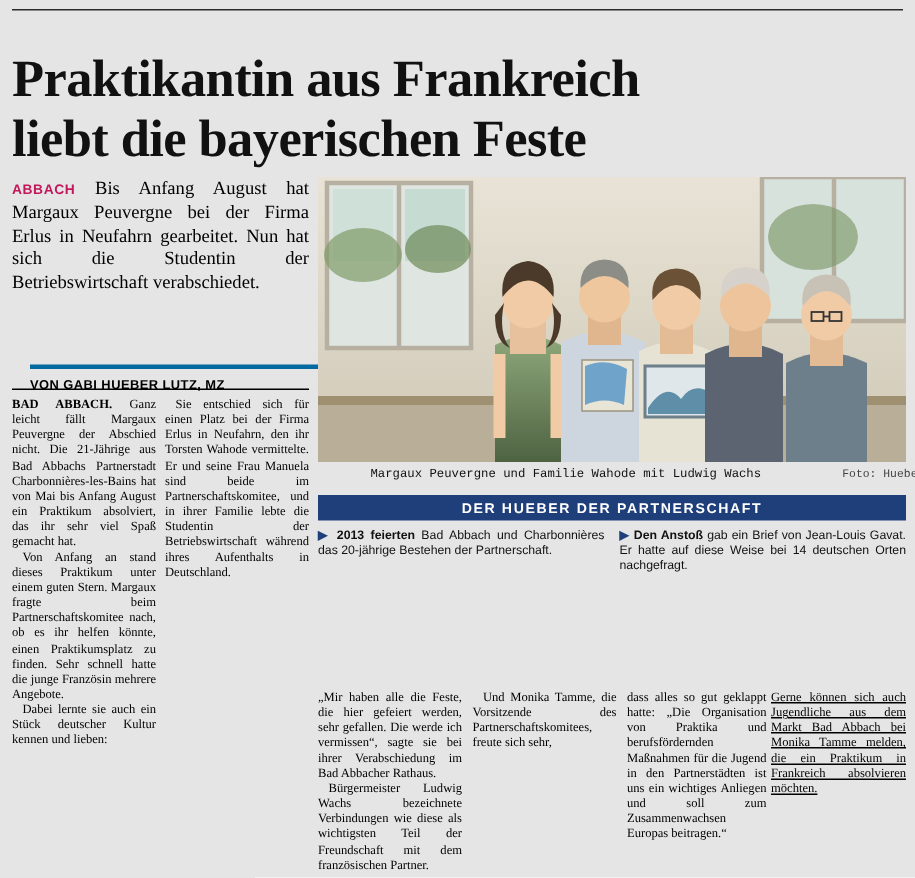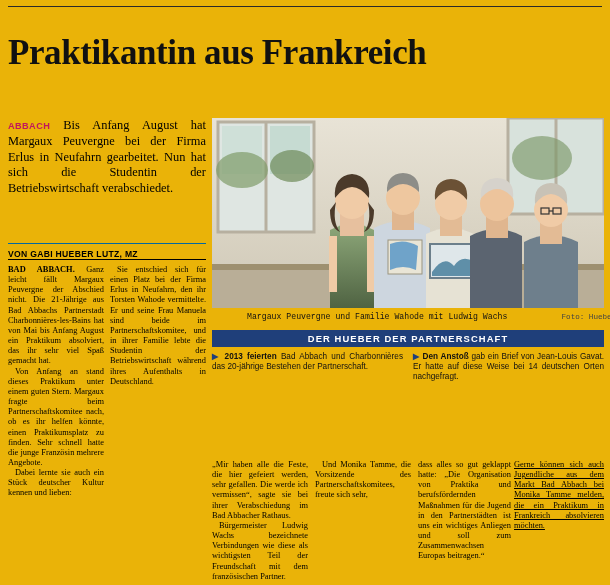"Praktikantin aus Frankreich" .page { background: #eab308 -> #e5e5e5 }
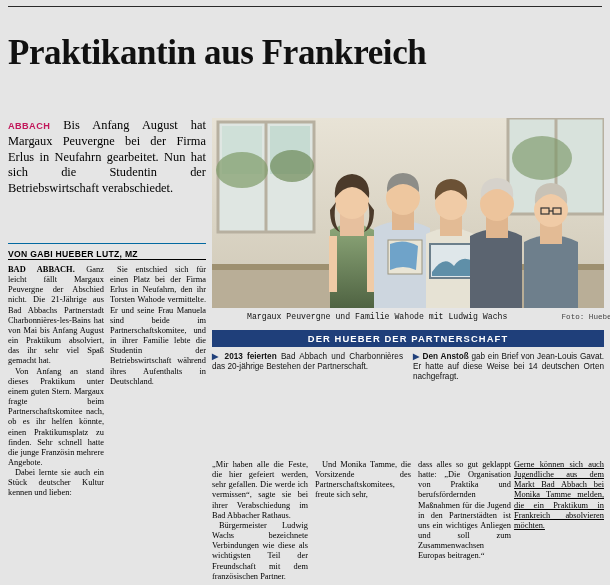"liebt die bayerischen Feste" span.line2 { html: none -> <span>liebt die bayerischen Feste</span> }
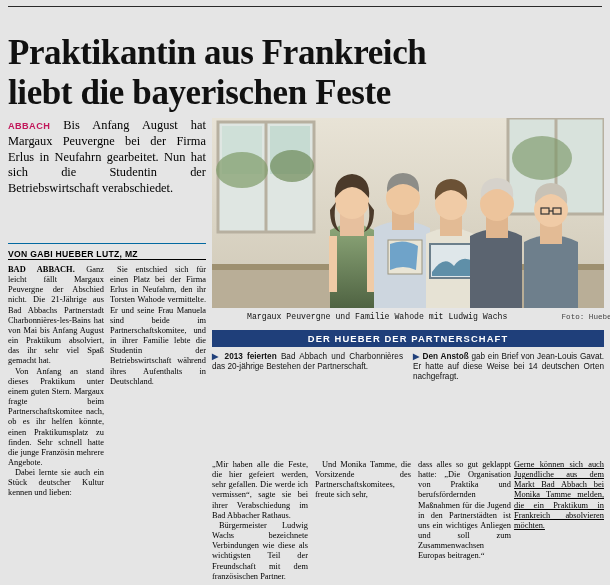"VON GABI HUEBER LUTZ, MZ" .byline { border-top: 1px solid #0369a1 -> 3px solid #0369a1; left: 8px -> 20px }
